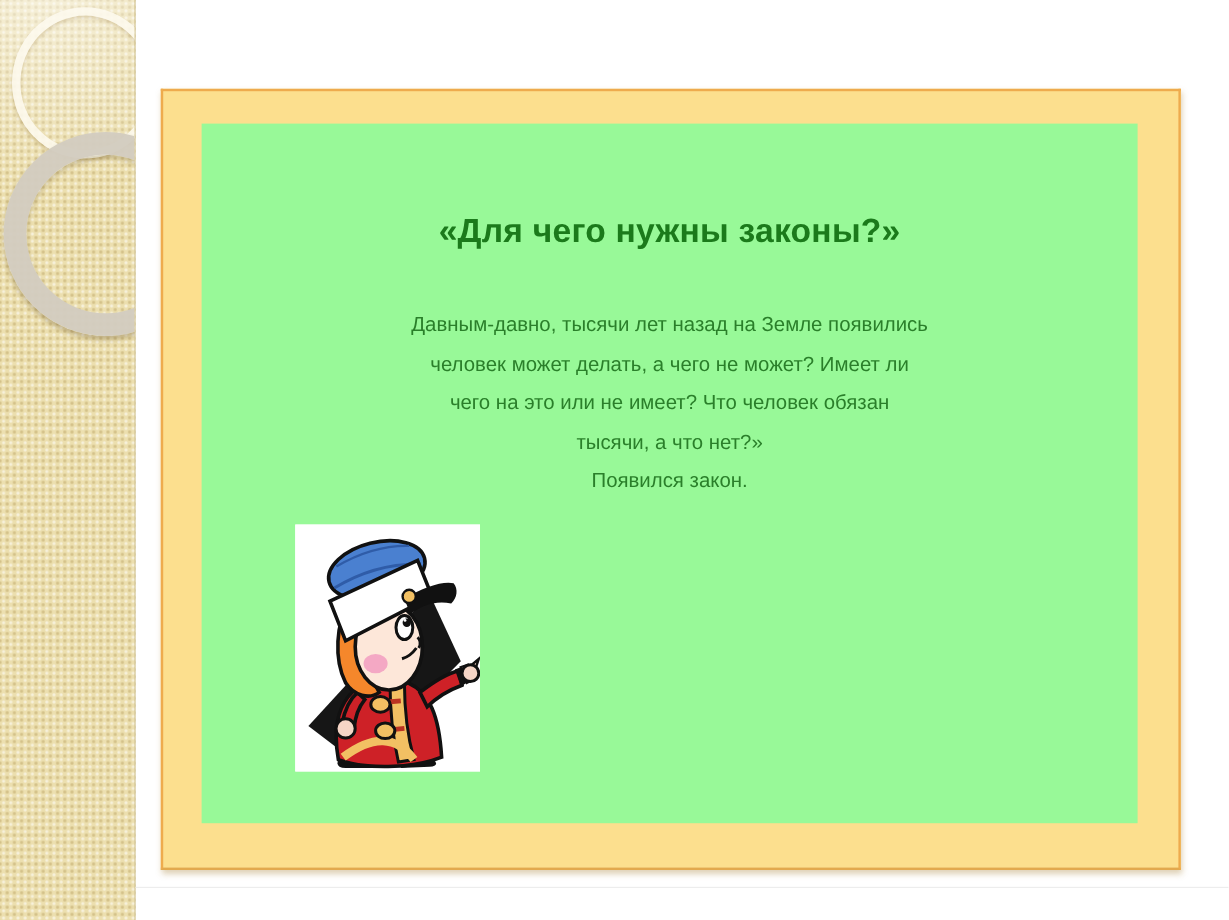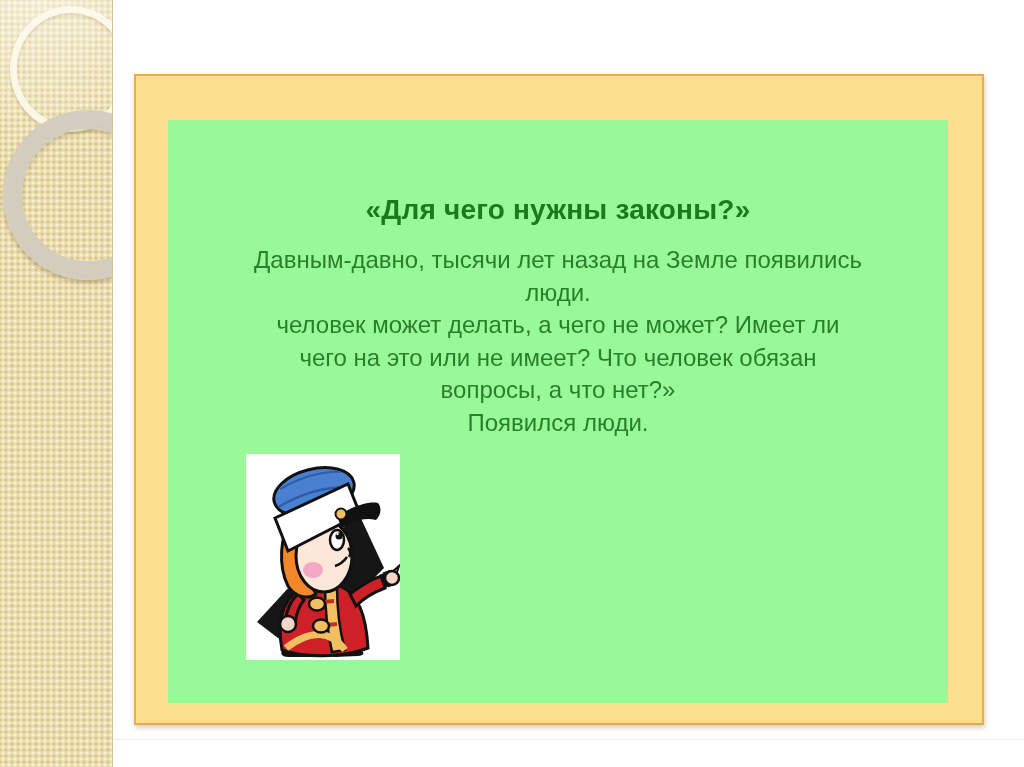"«Для чего нужны законы?»" .panel { top: 44px -> 27px }
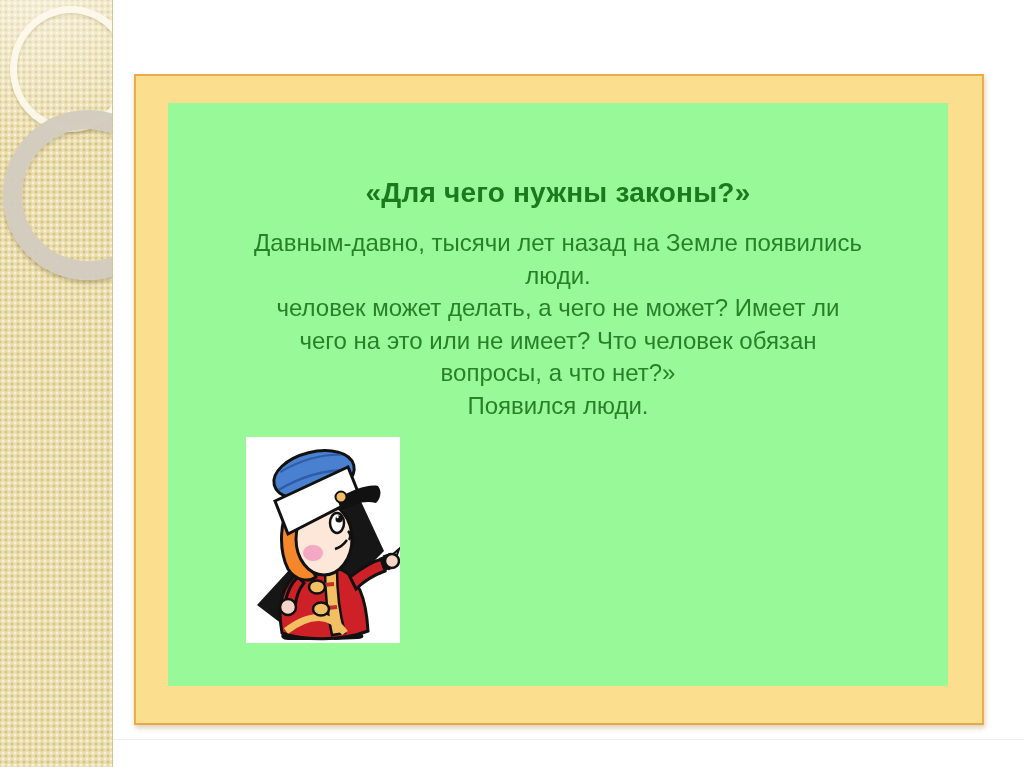"Давным-давно, тысячи лет назад на" .body-text { font-size: 24px -> 17px; margin-top: 16px -> 44px }
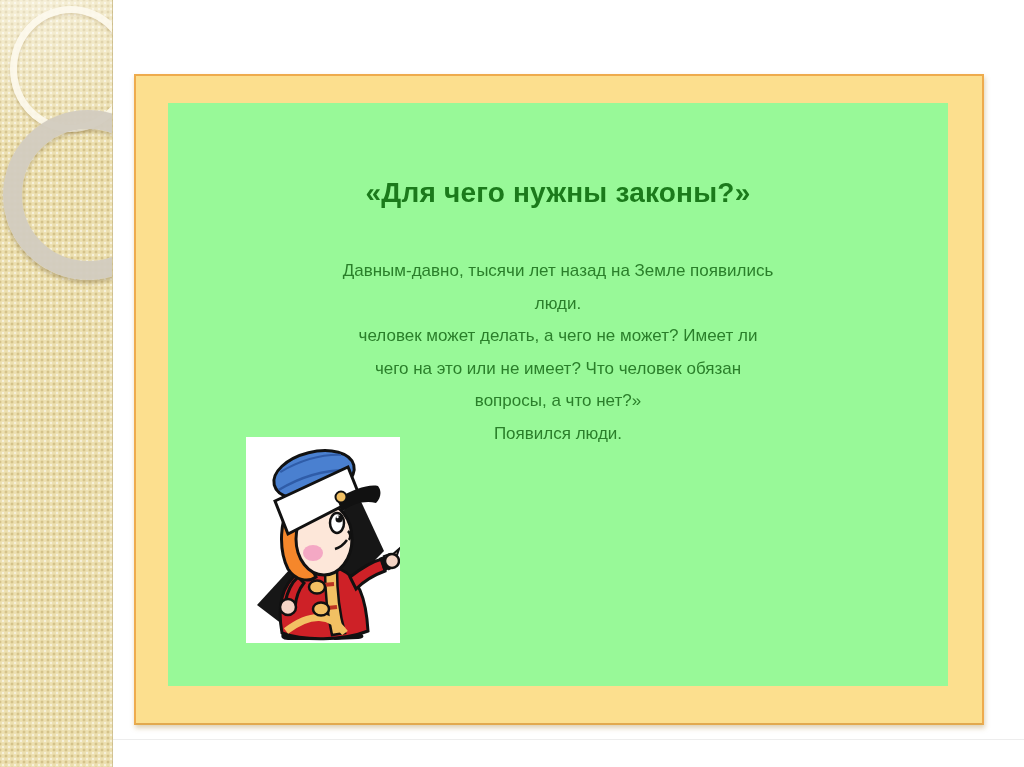"люди." div.body-line { html: <div>люди.</div> -> none }
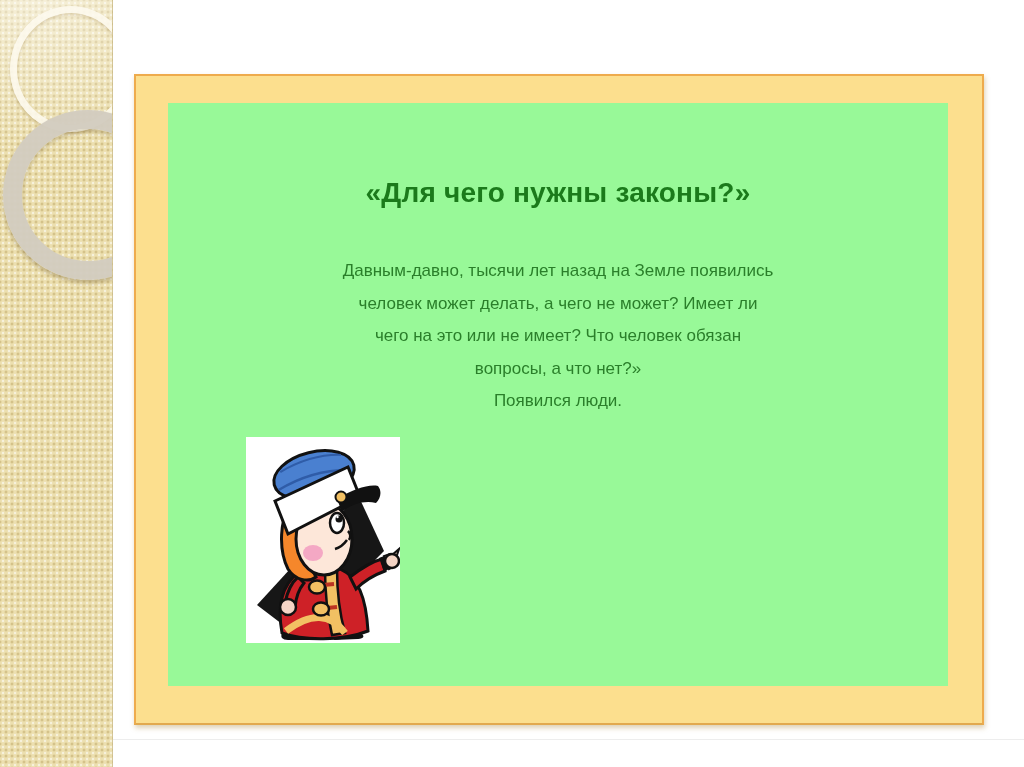"вопросы, а что нет?»" div.body-line { text: вопросы -> тысячи }
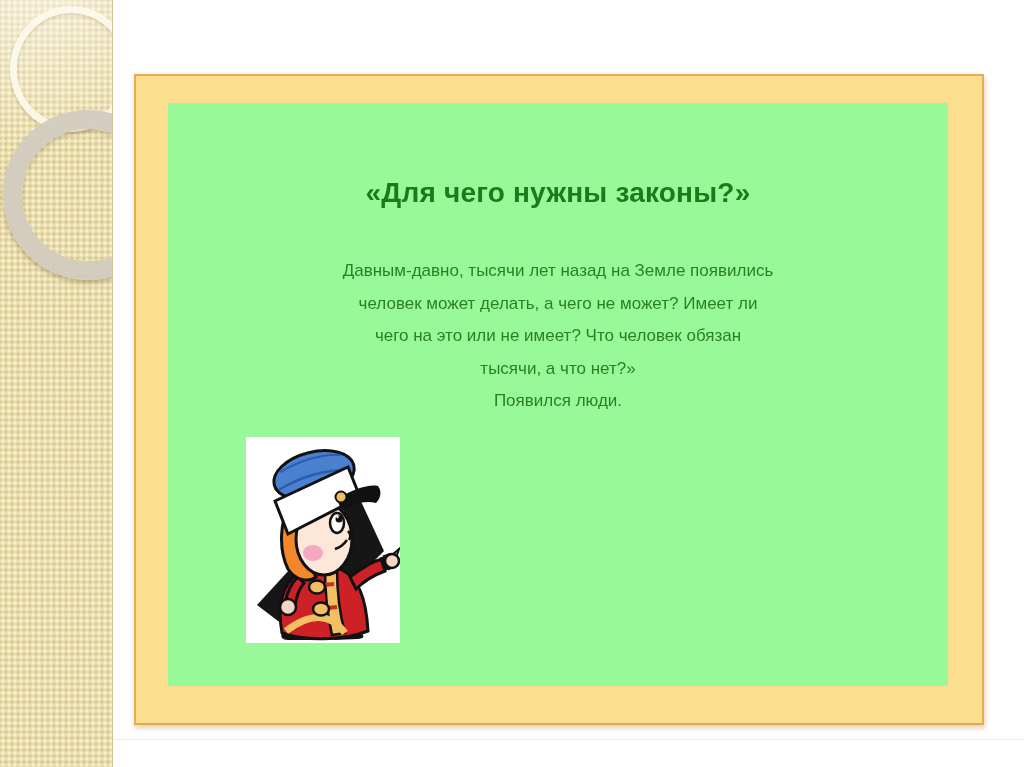"Появился люди." div.body-line { text: люди -> закон }
